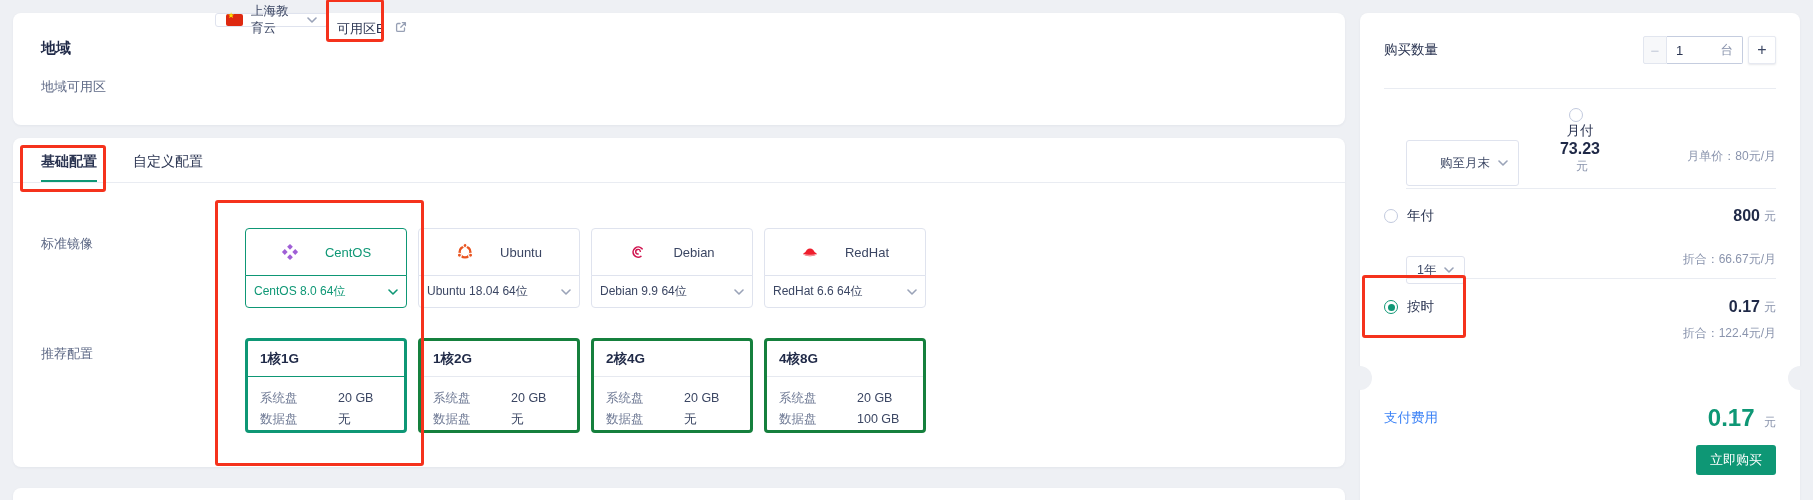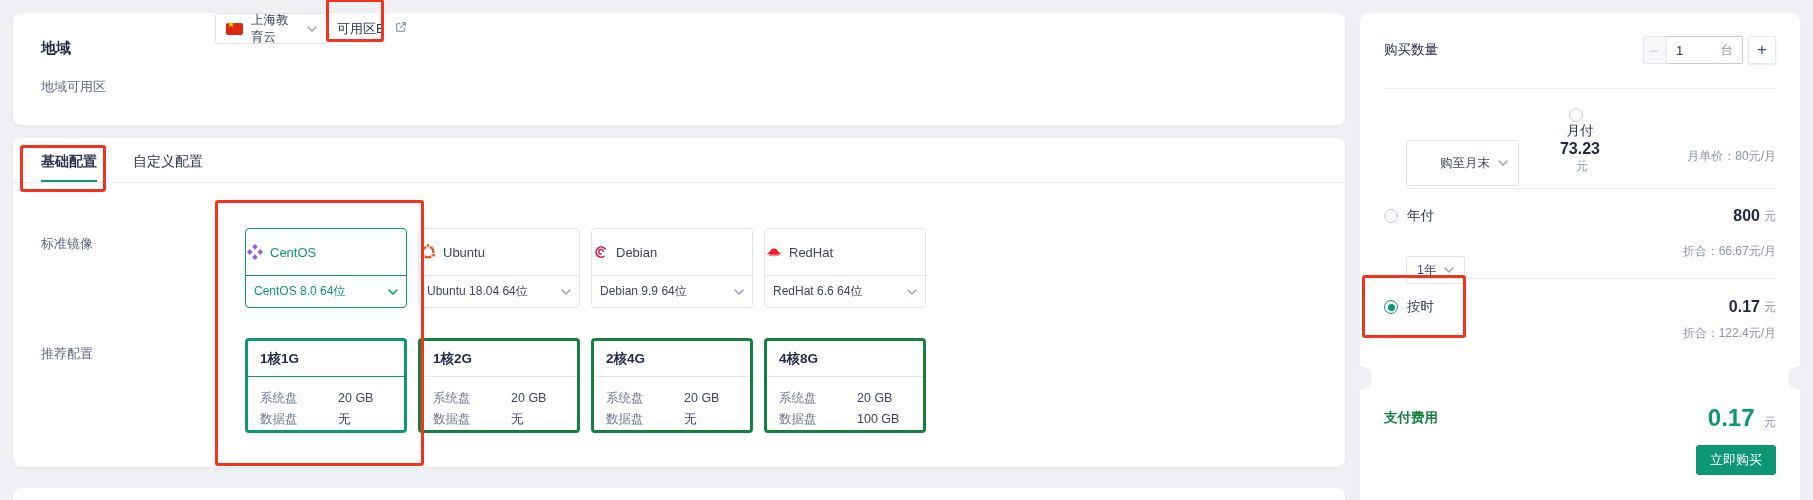"上海教育云" .select-box { height: 31px -> 14px }
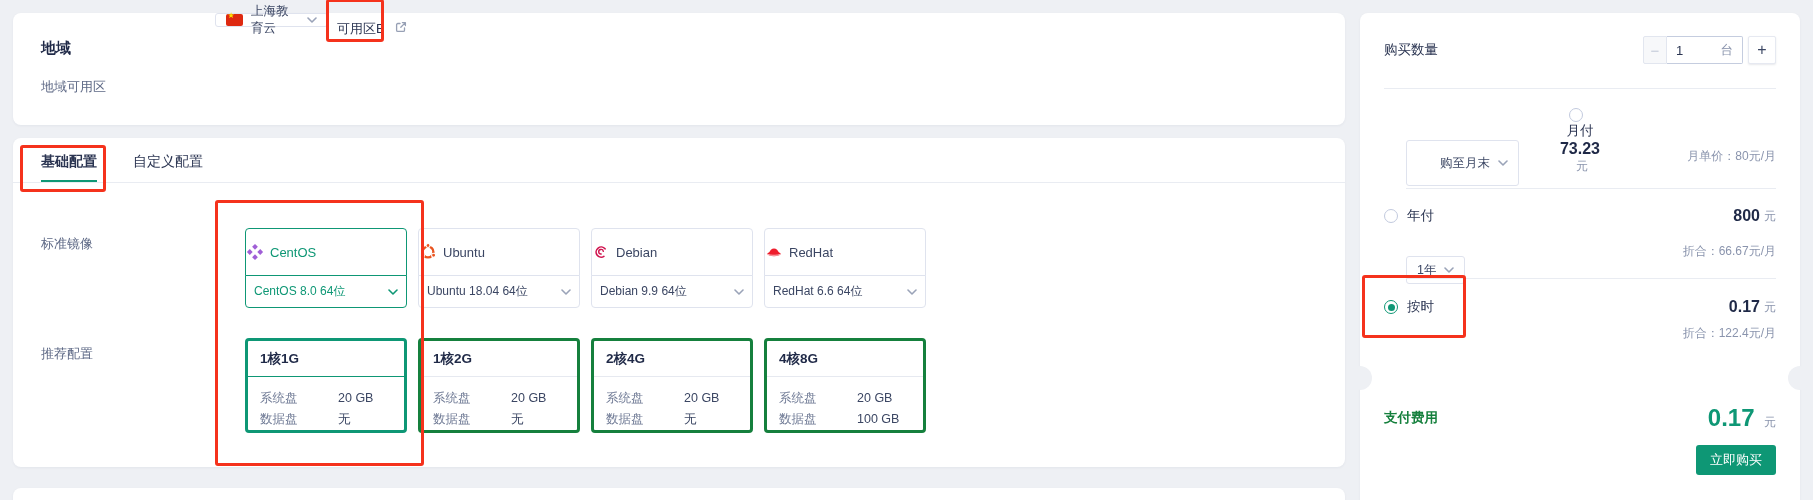"CentOS" .os-top { gap: 6px -> 26px; justify-content: none -> center }
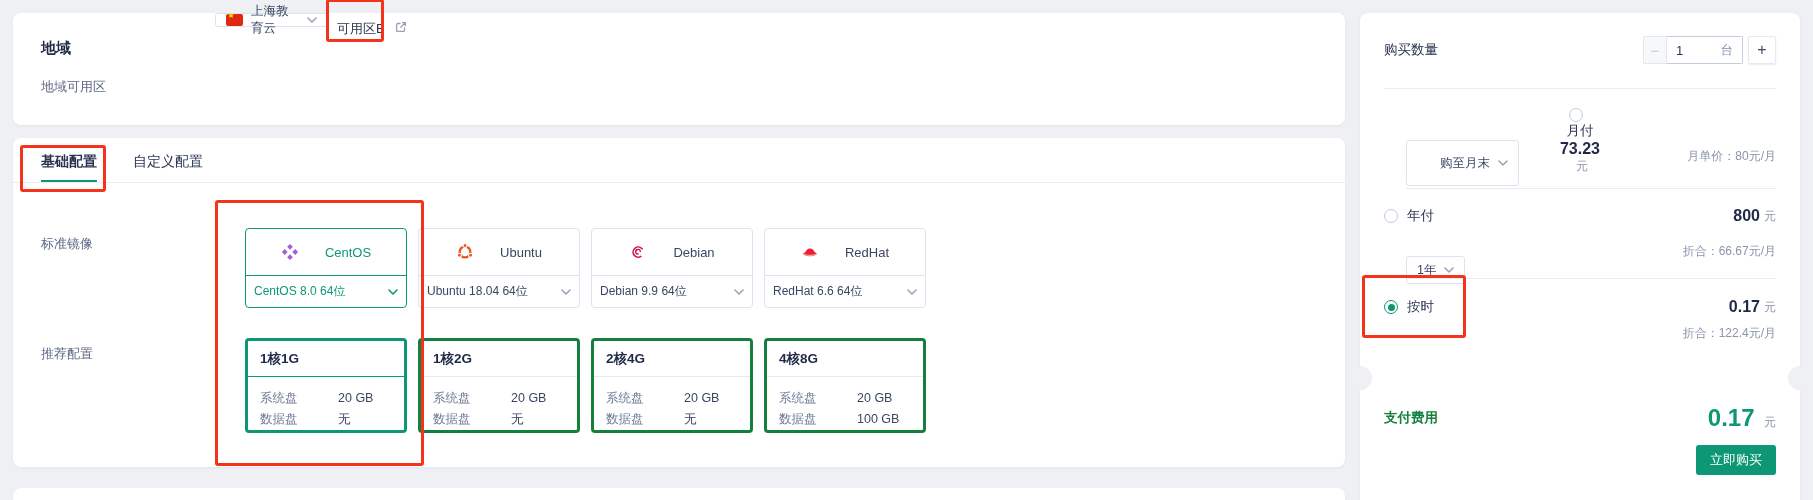"折合：66.67元/月" div.plan-note { top: 230px -> 238px }
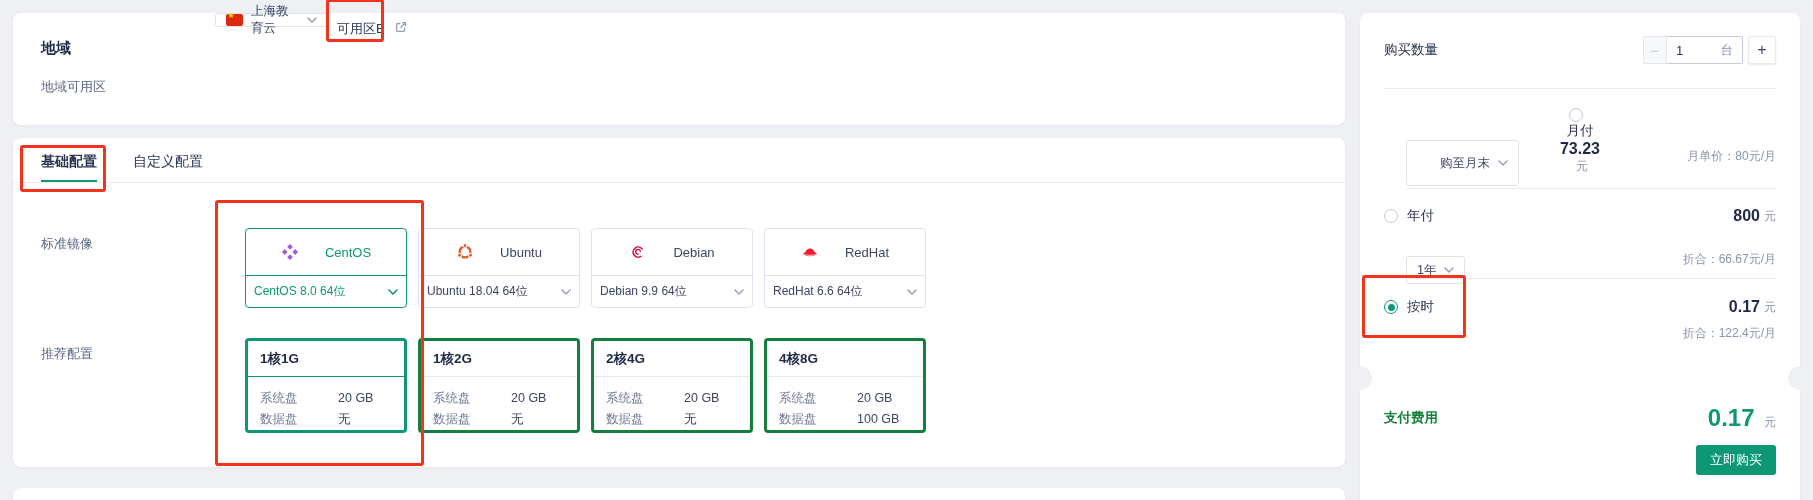"支付费用" #pay-label { color: #15803d -> #3b82f6; font-weight: bold -> none }
